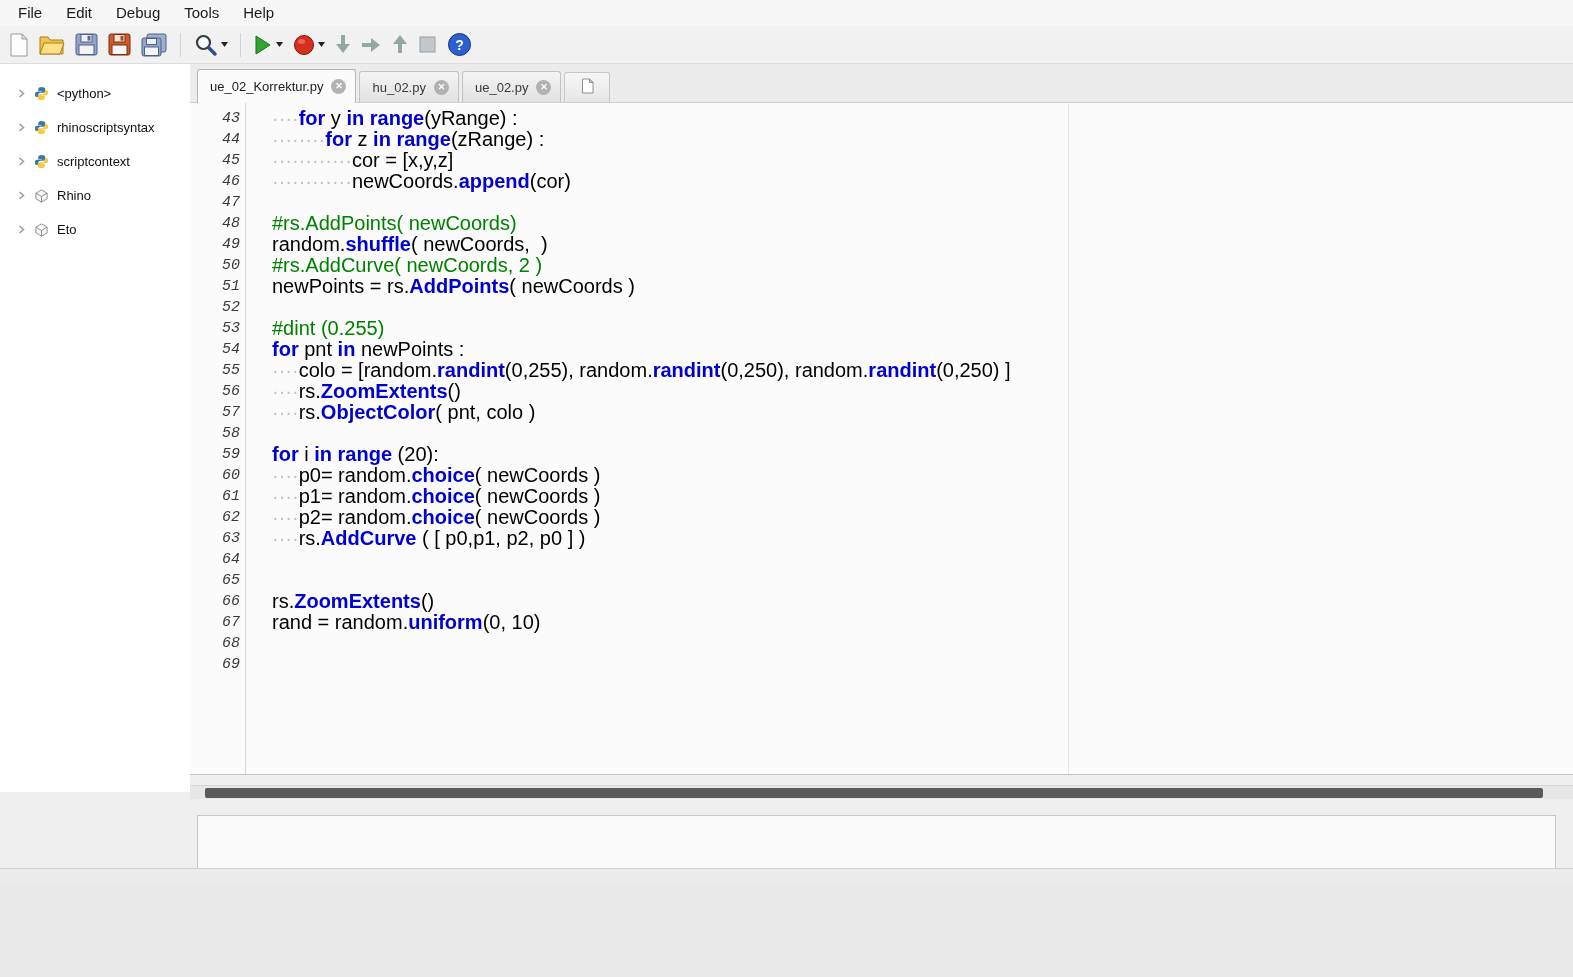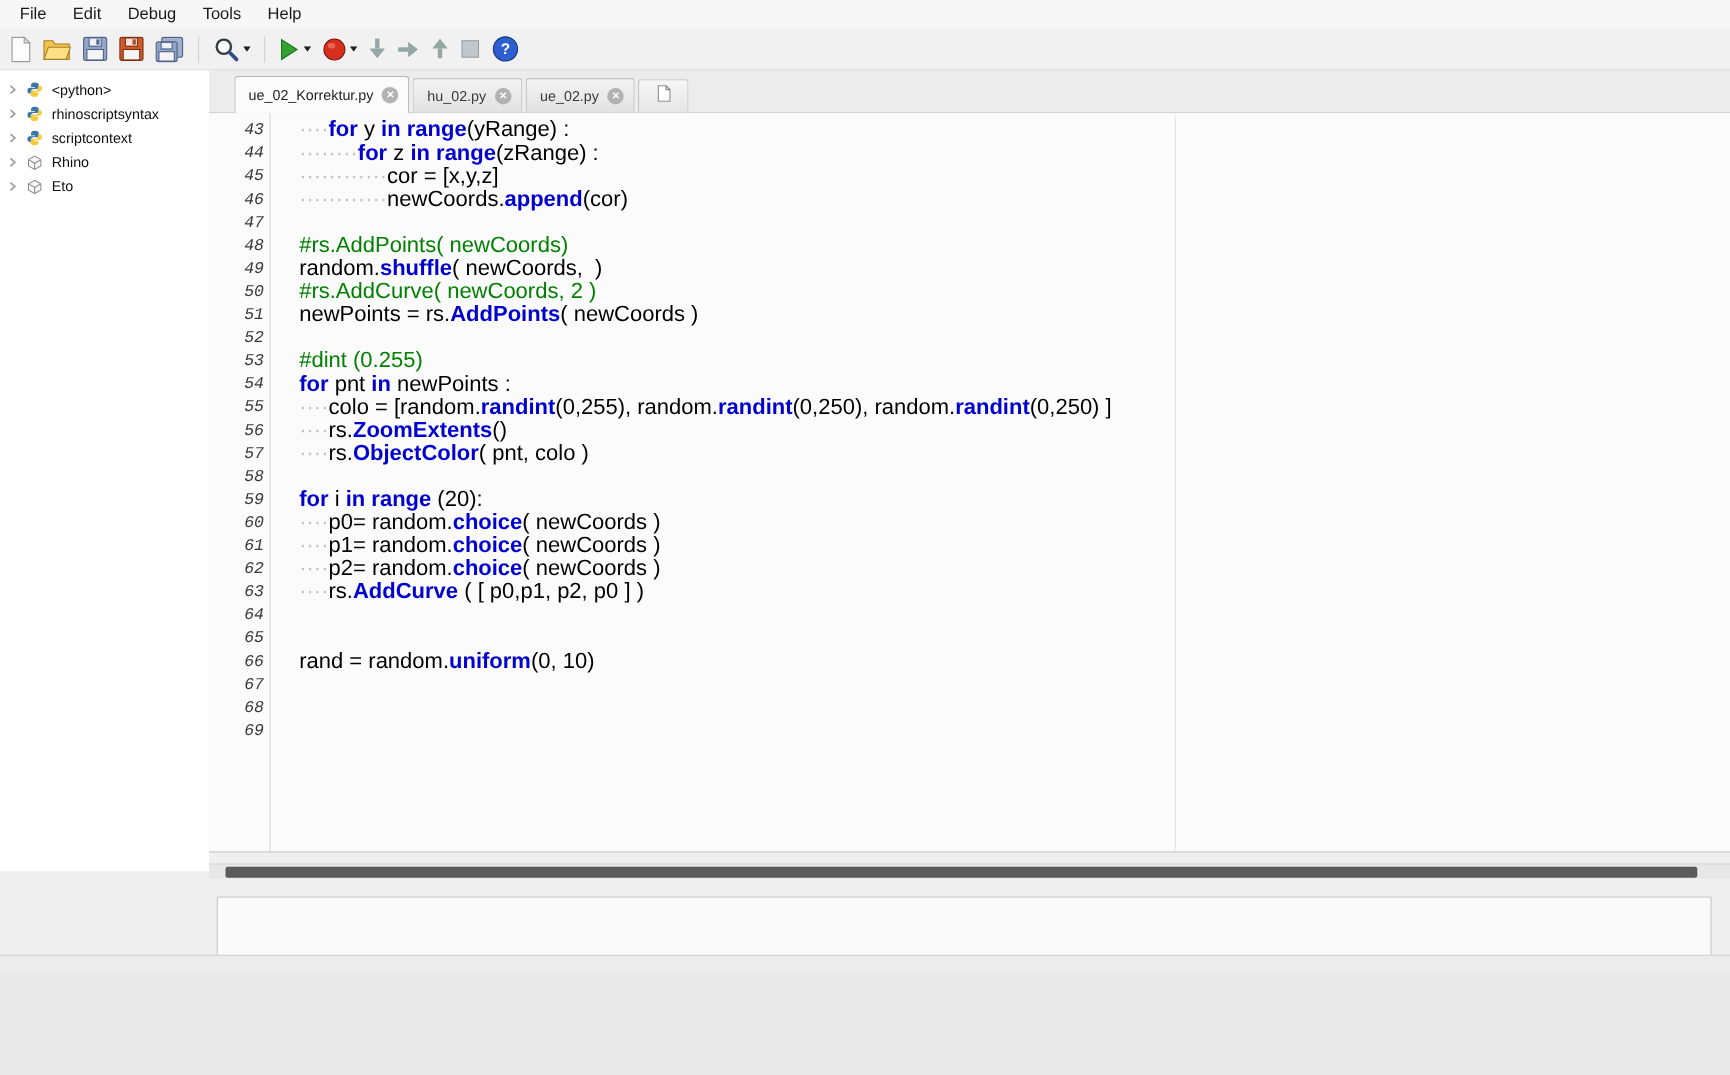"<python>" .tree-row { margin-top: none -> 12px; padding-left: 7px -> 17px }
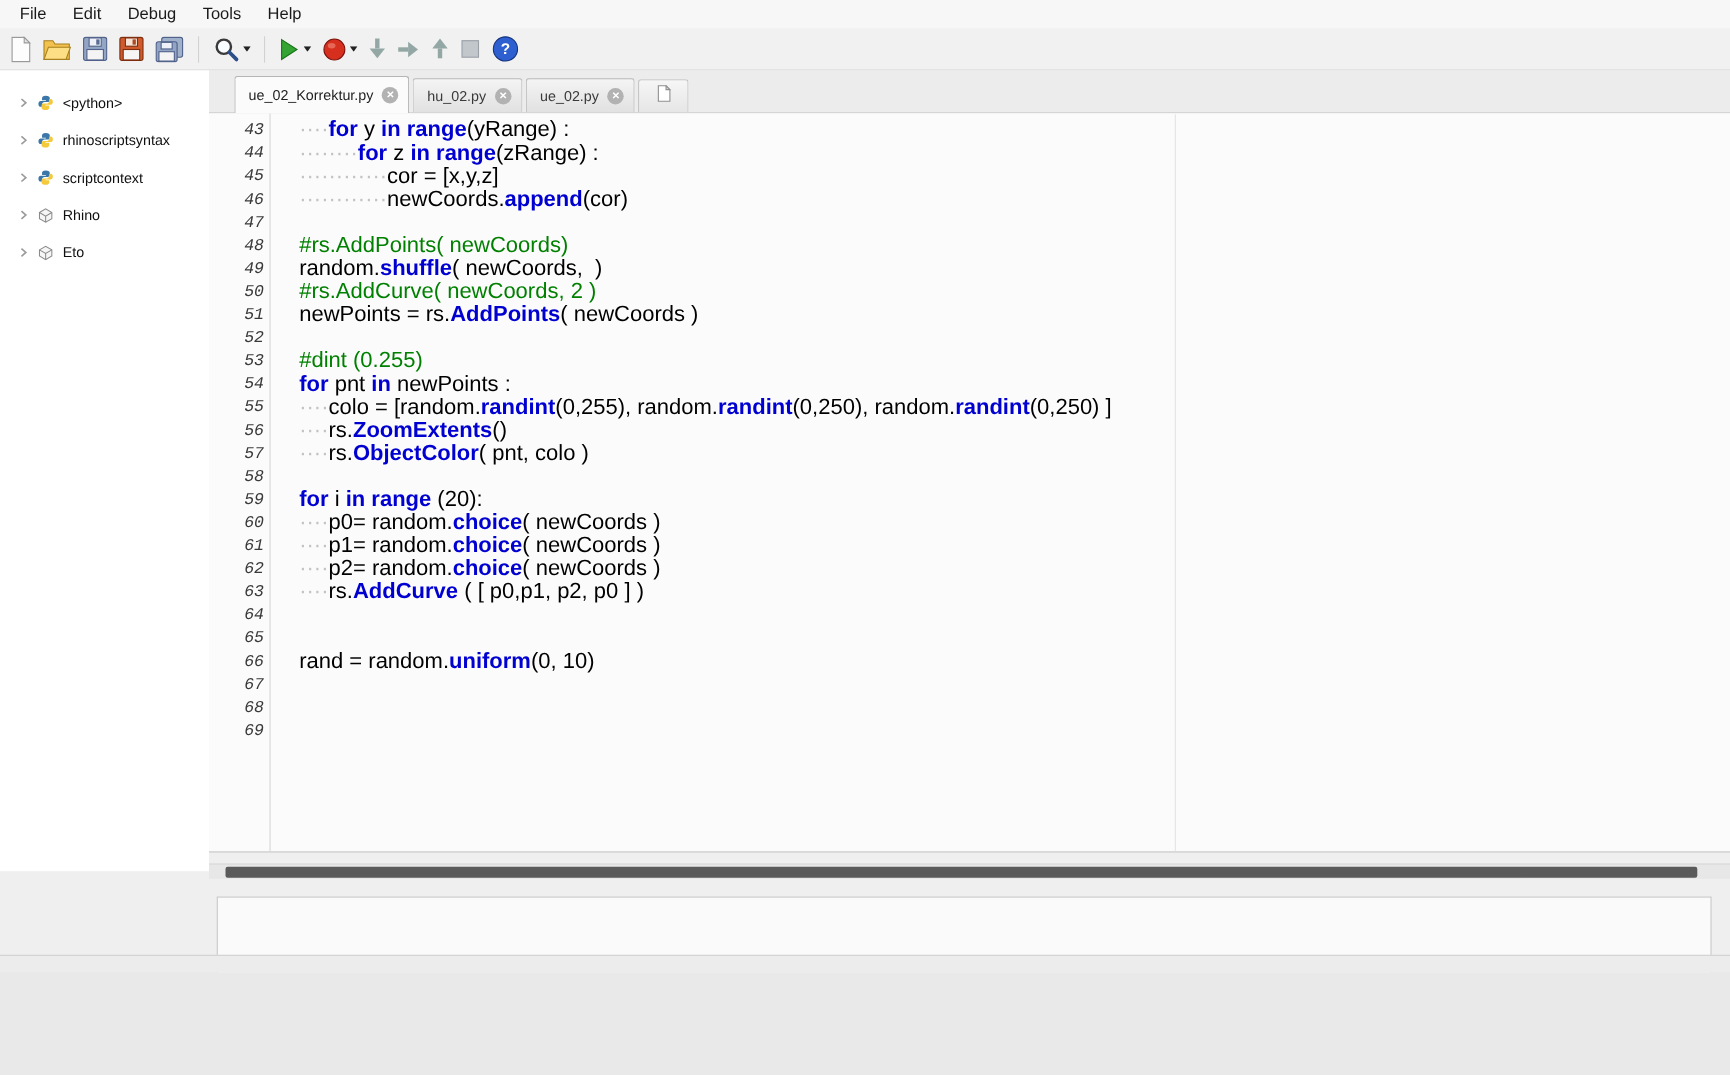"ue_02_Korrektur.py" .tabstrip { padding-left: 23px -> 7px }
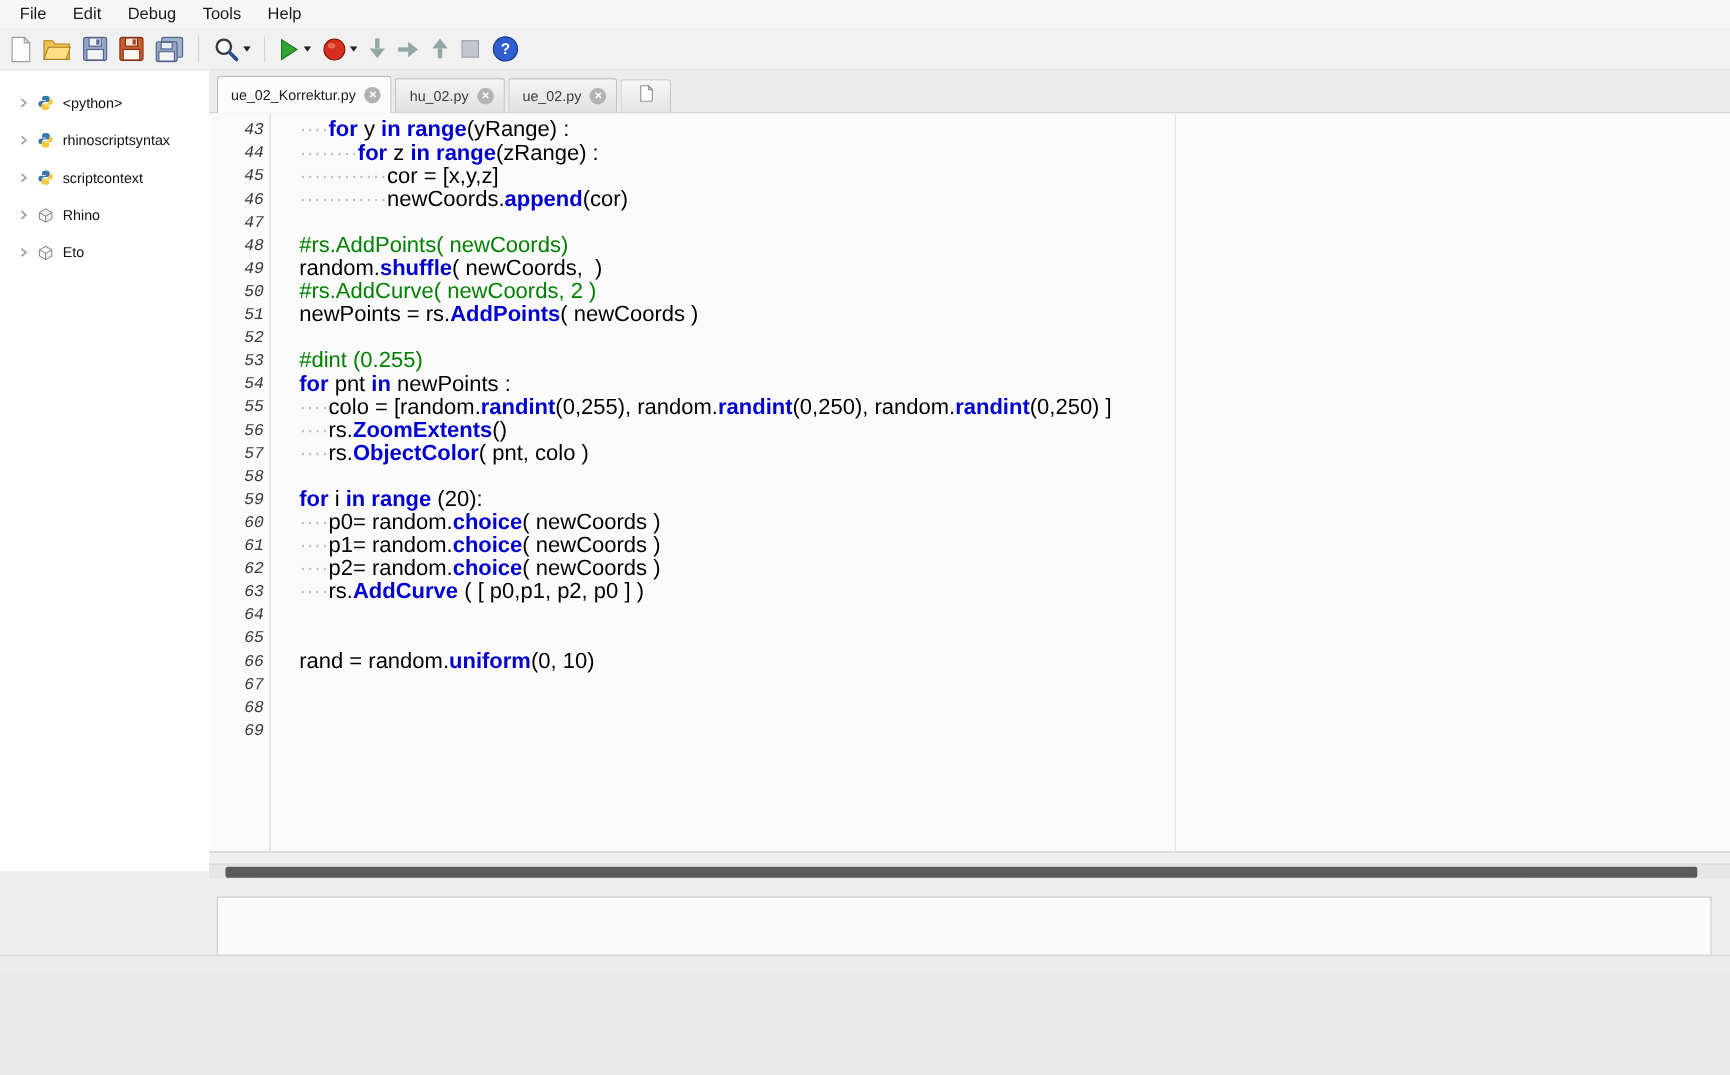"rs.ZoomExtents()" div.cl { html: none -> <div><span>rs.</span><span>ZoomExtents</span><span>()</span></div> }
